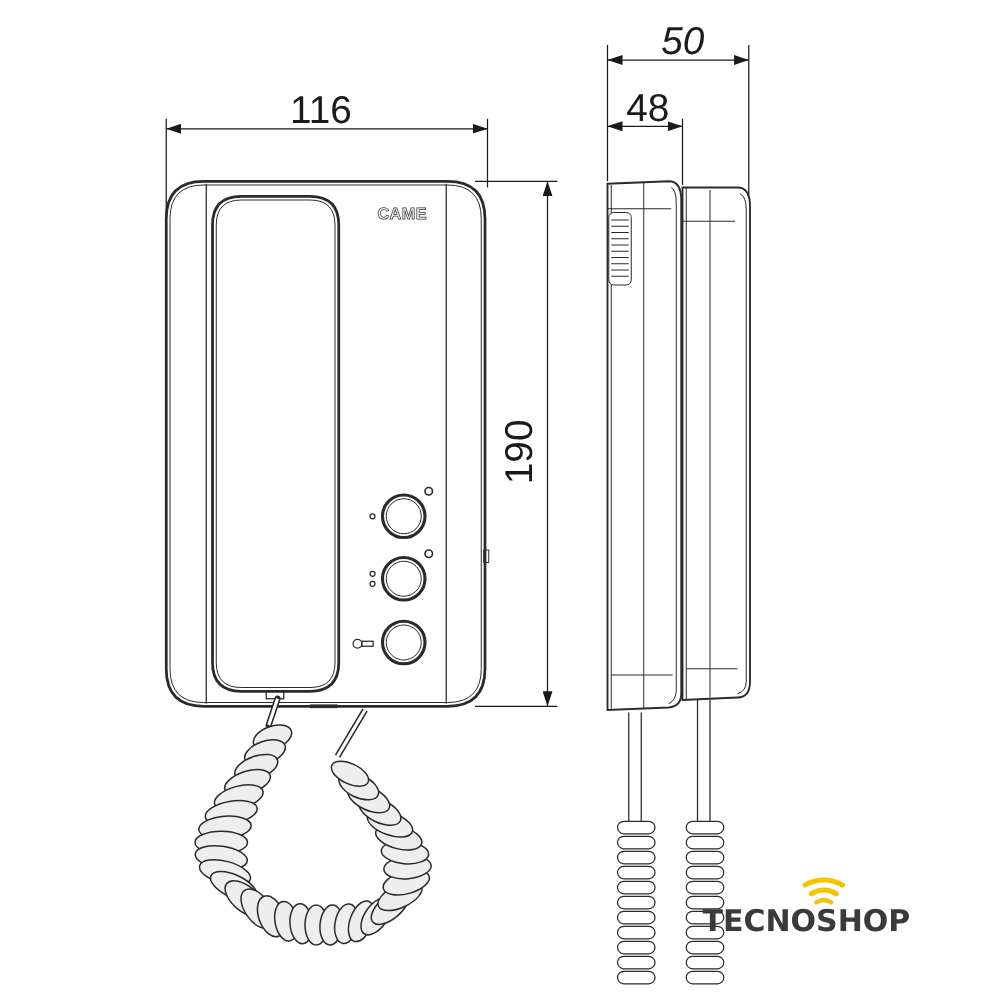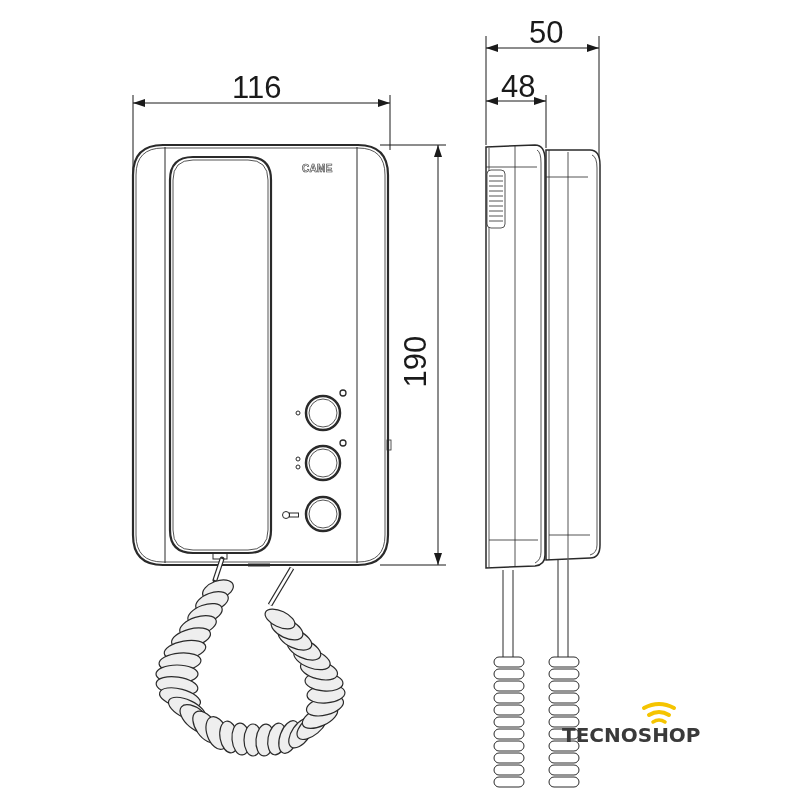"50" .dim-50 { font-style: none -> italic }
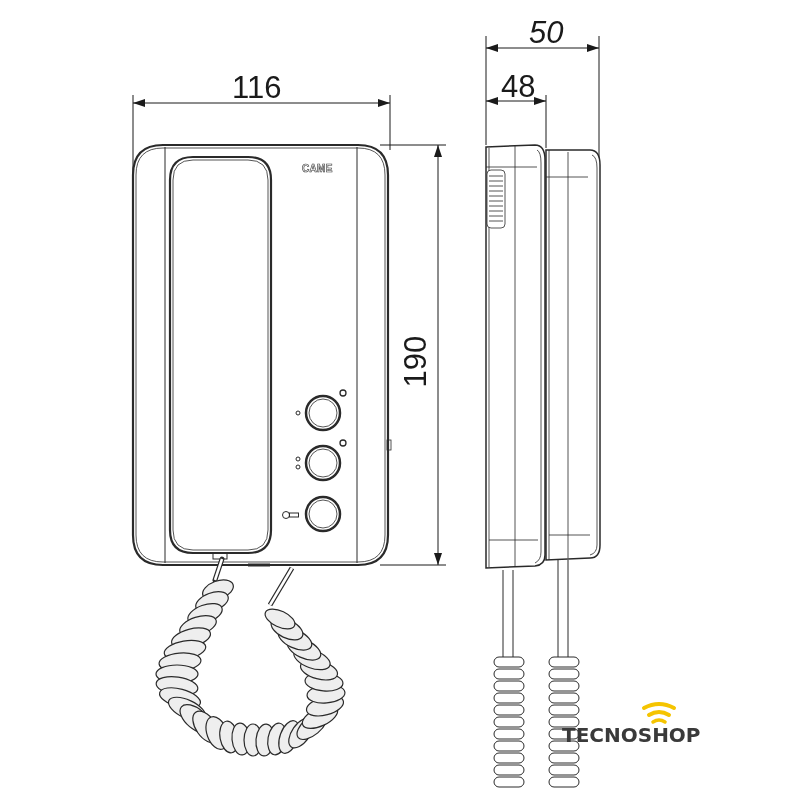"CAME" .brand-text { font-size: 10px -> 13px }
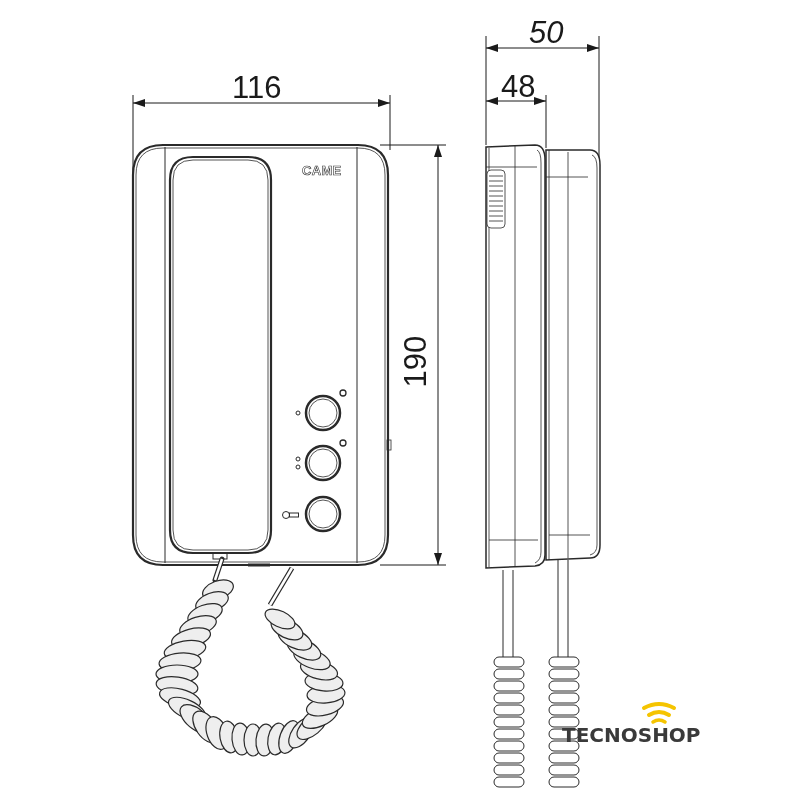"TECNOSHOP" .logo-text { font-size: 20px -> 24px }
